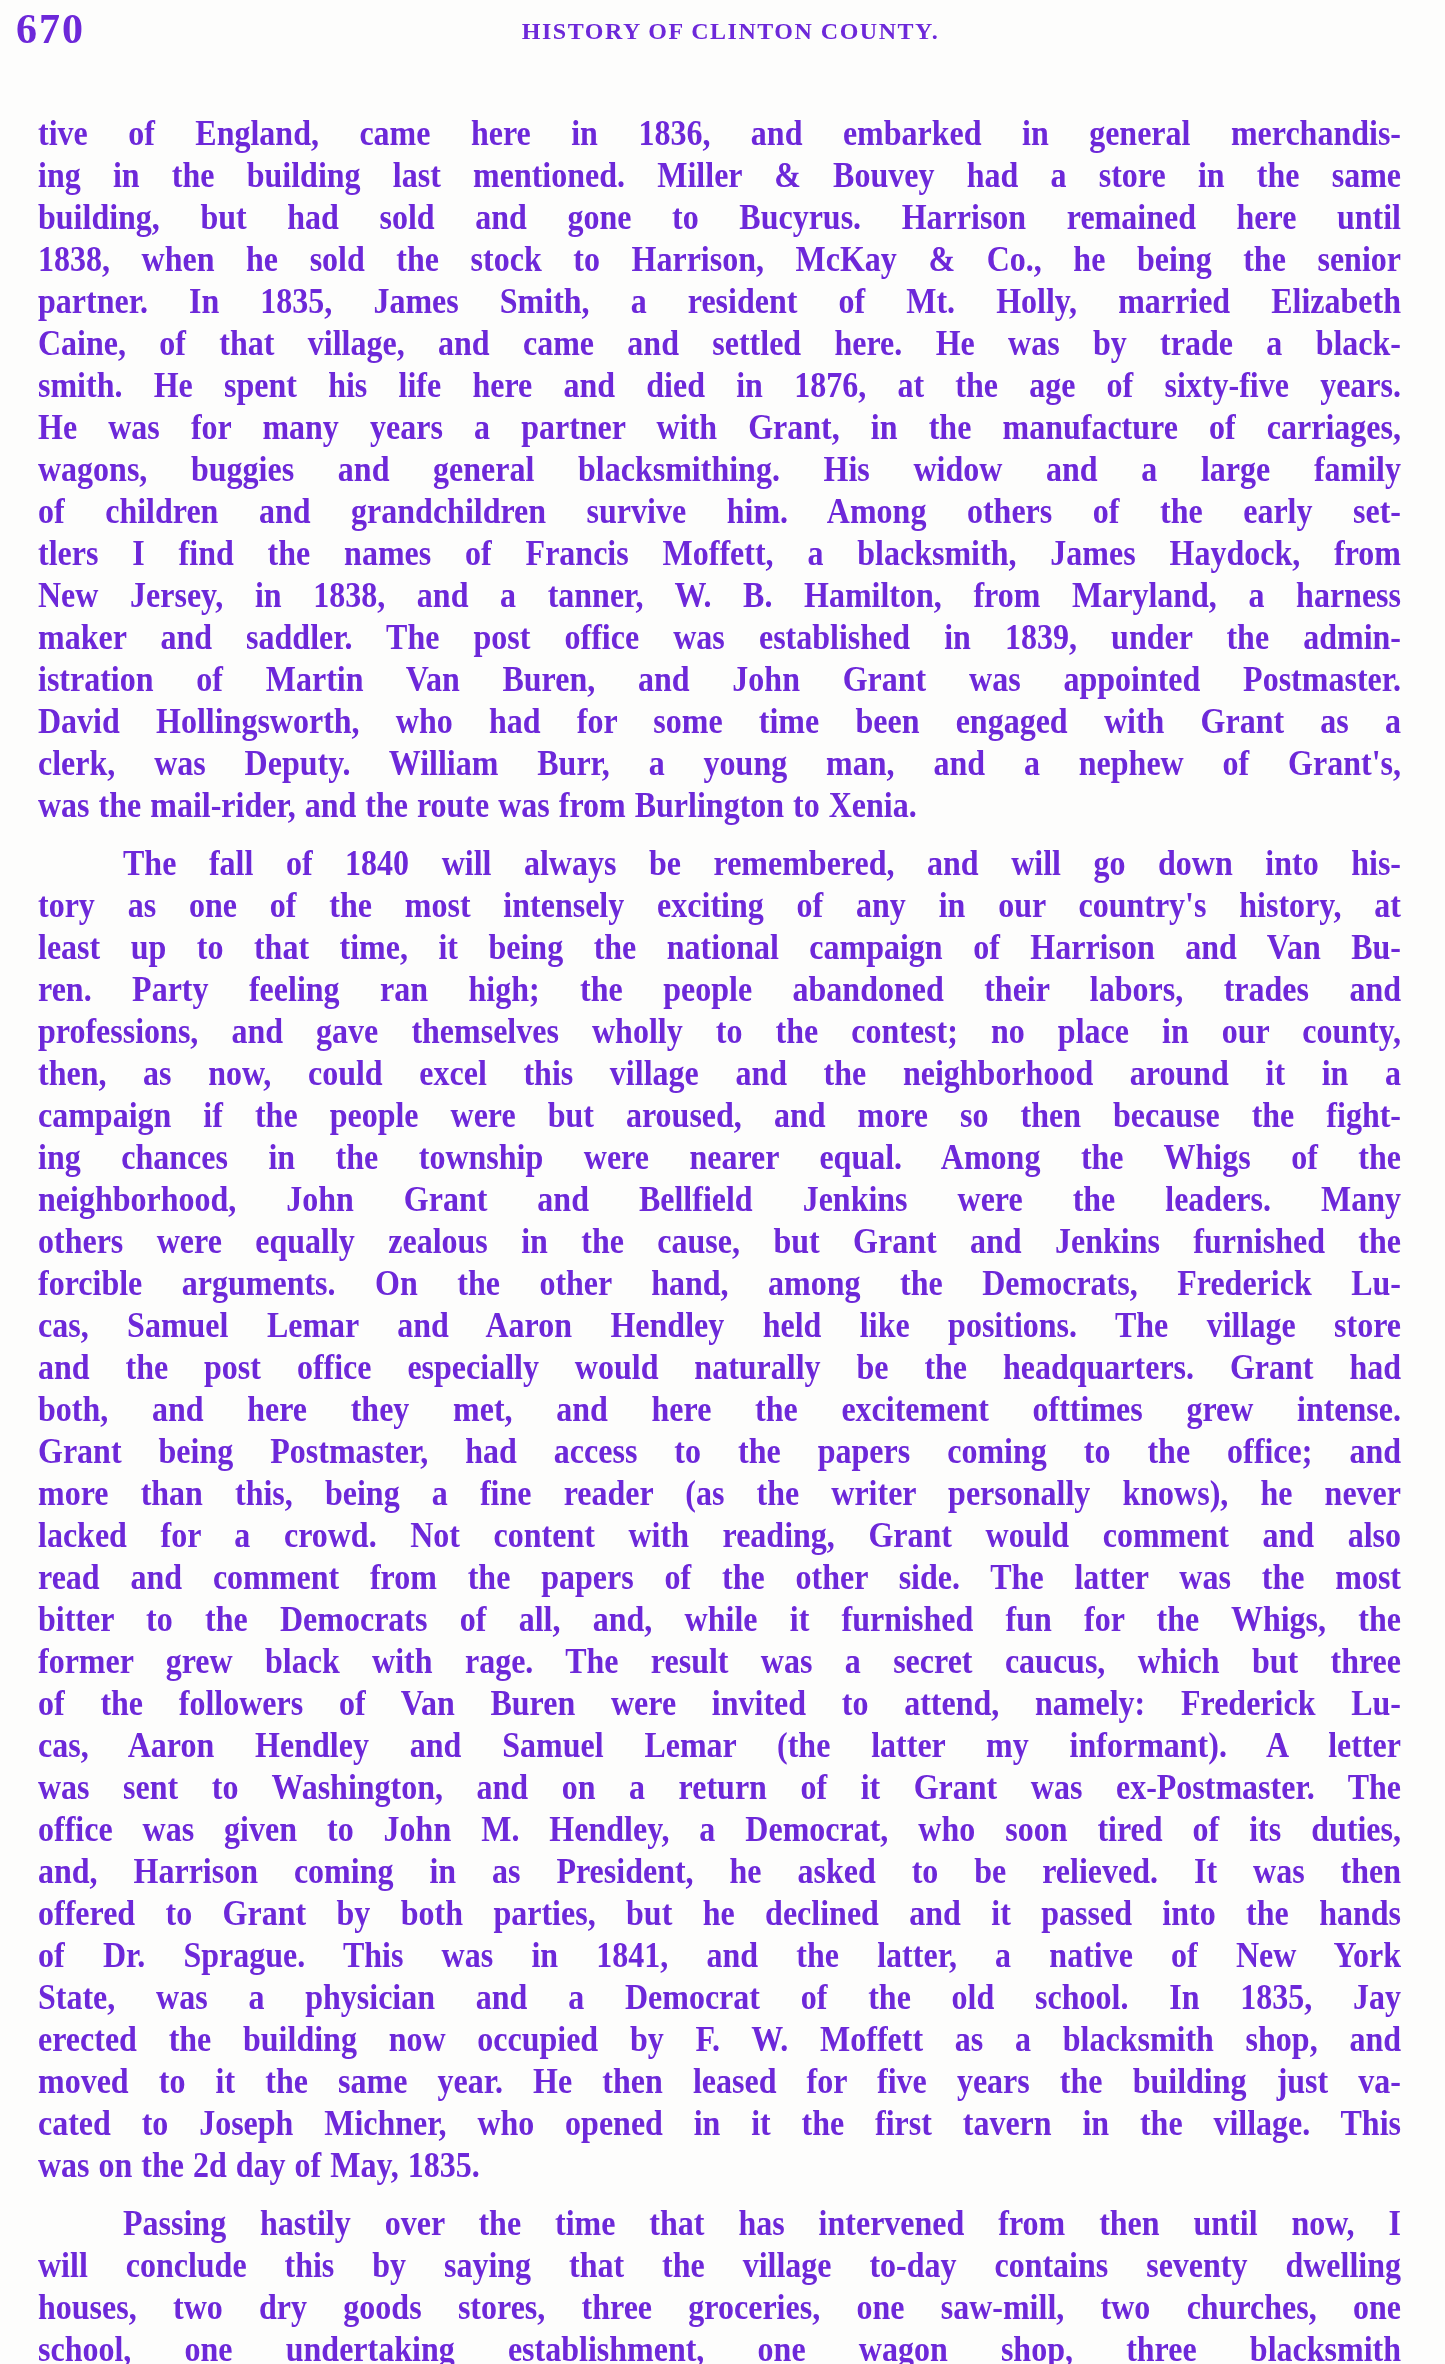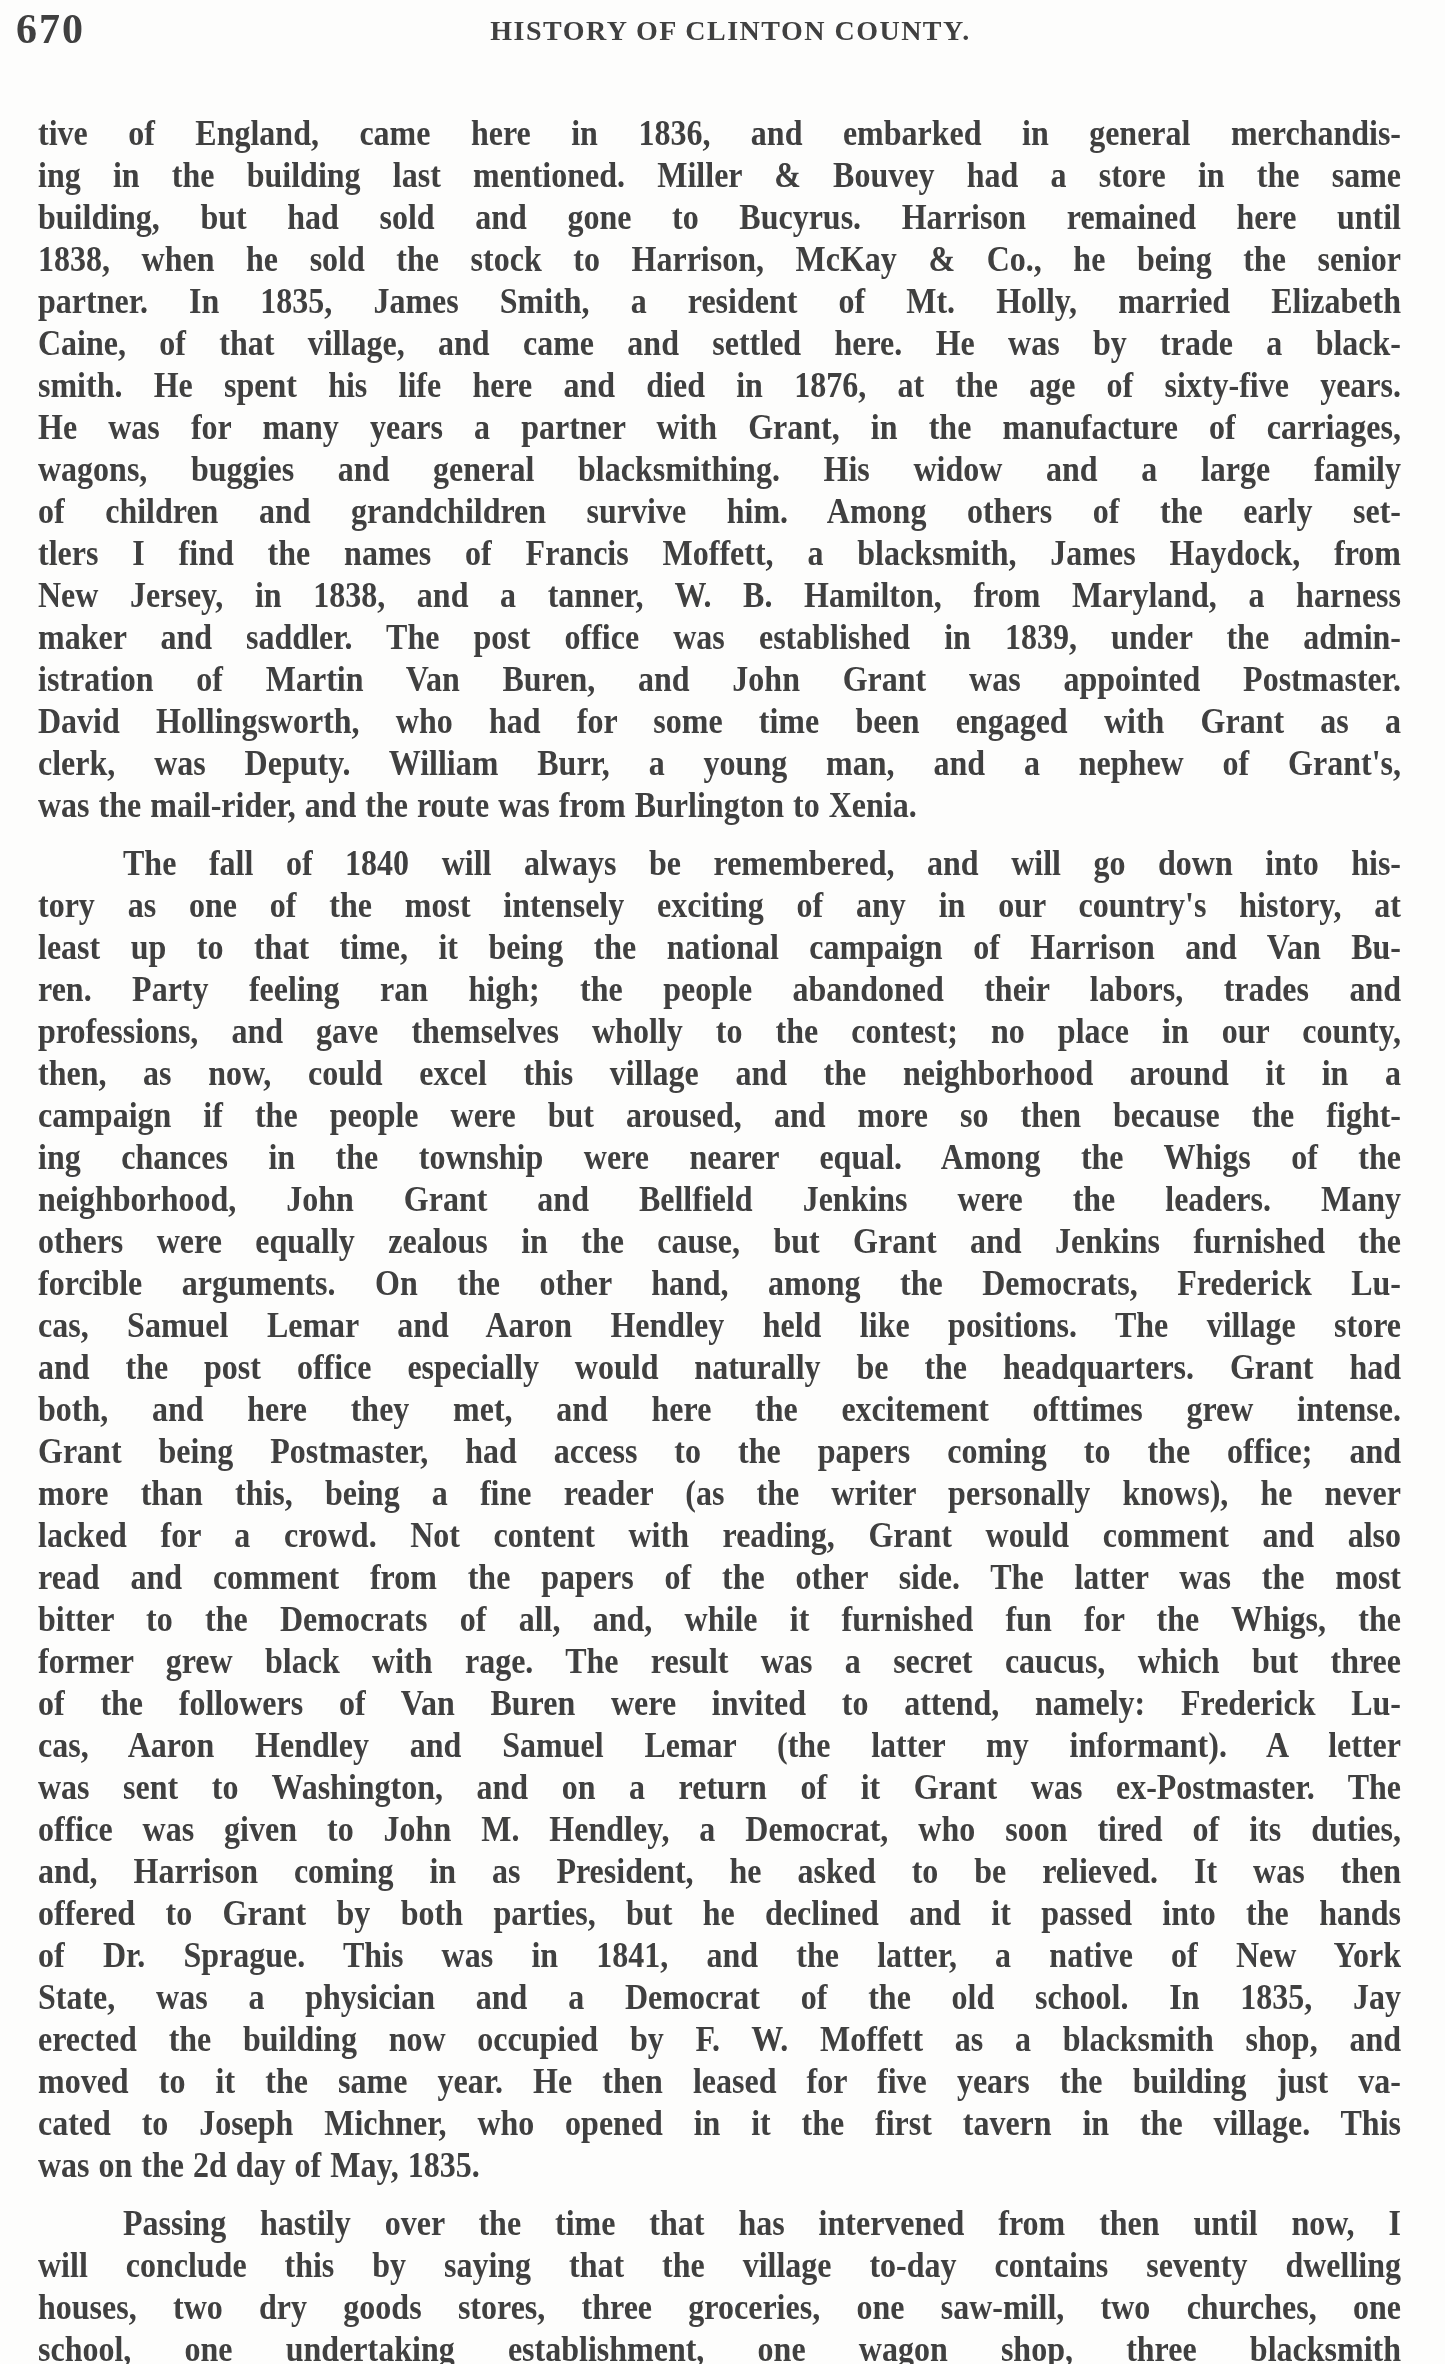"670" .page { color: #404040 -> #6d28d9 }
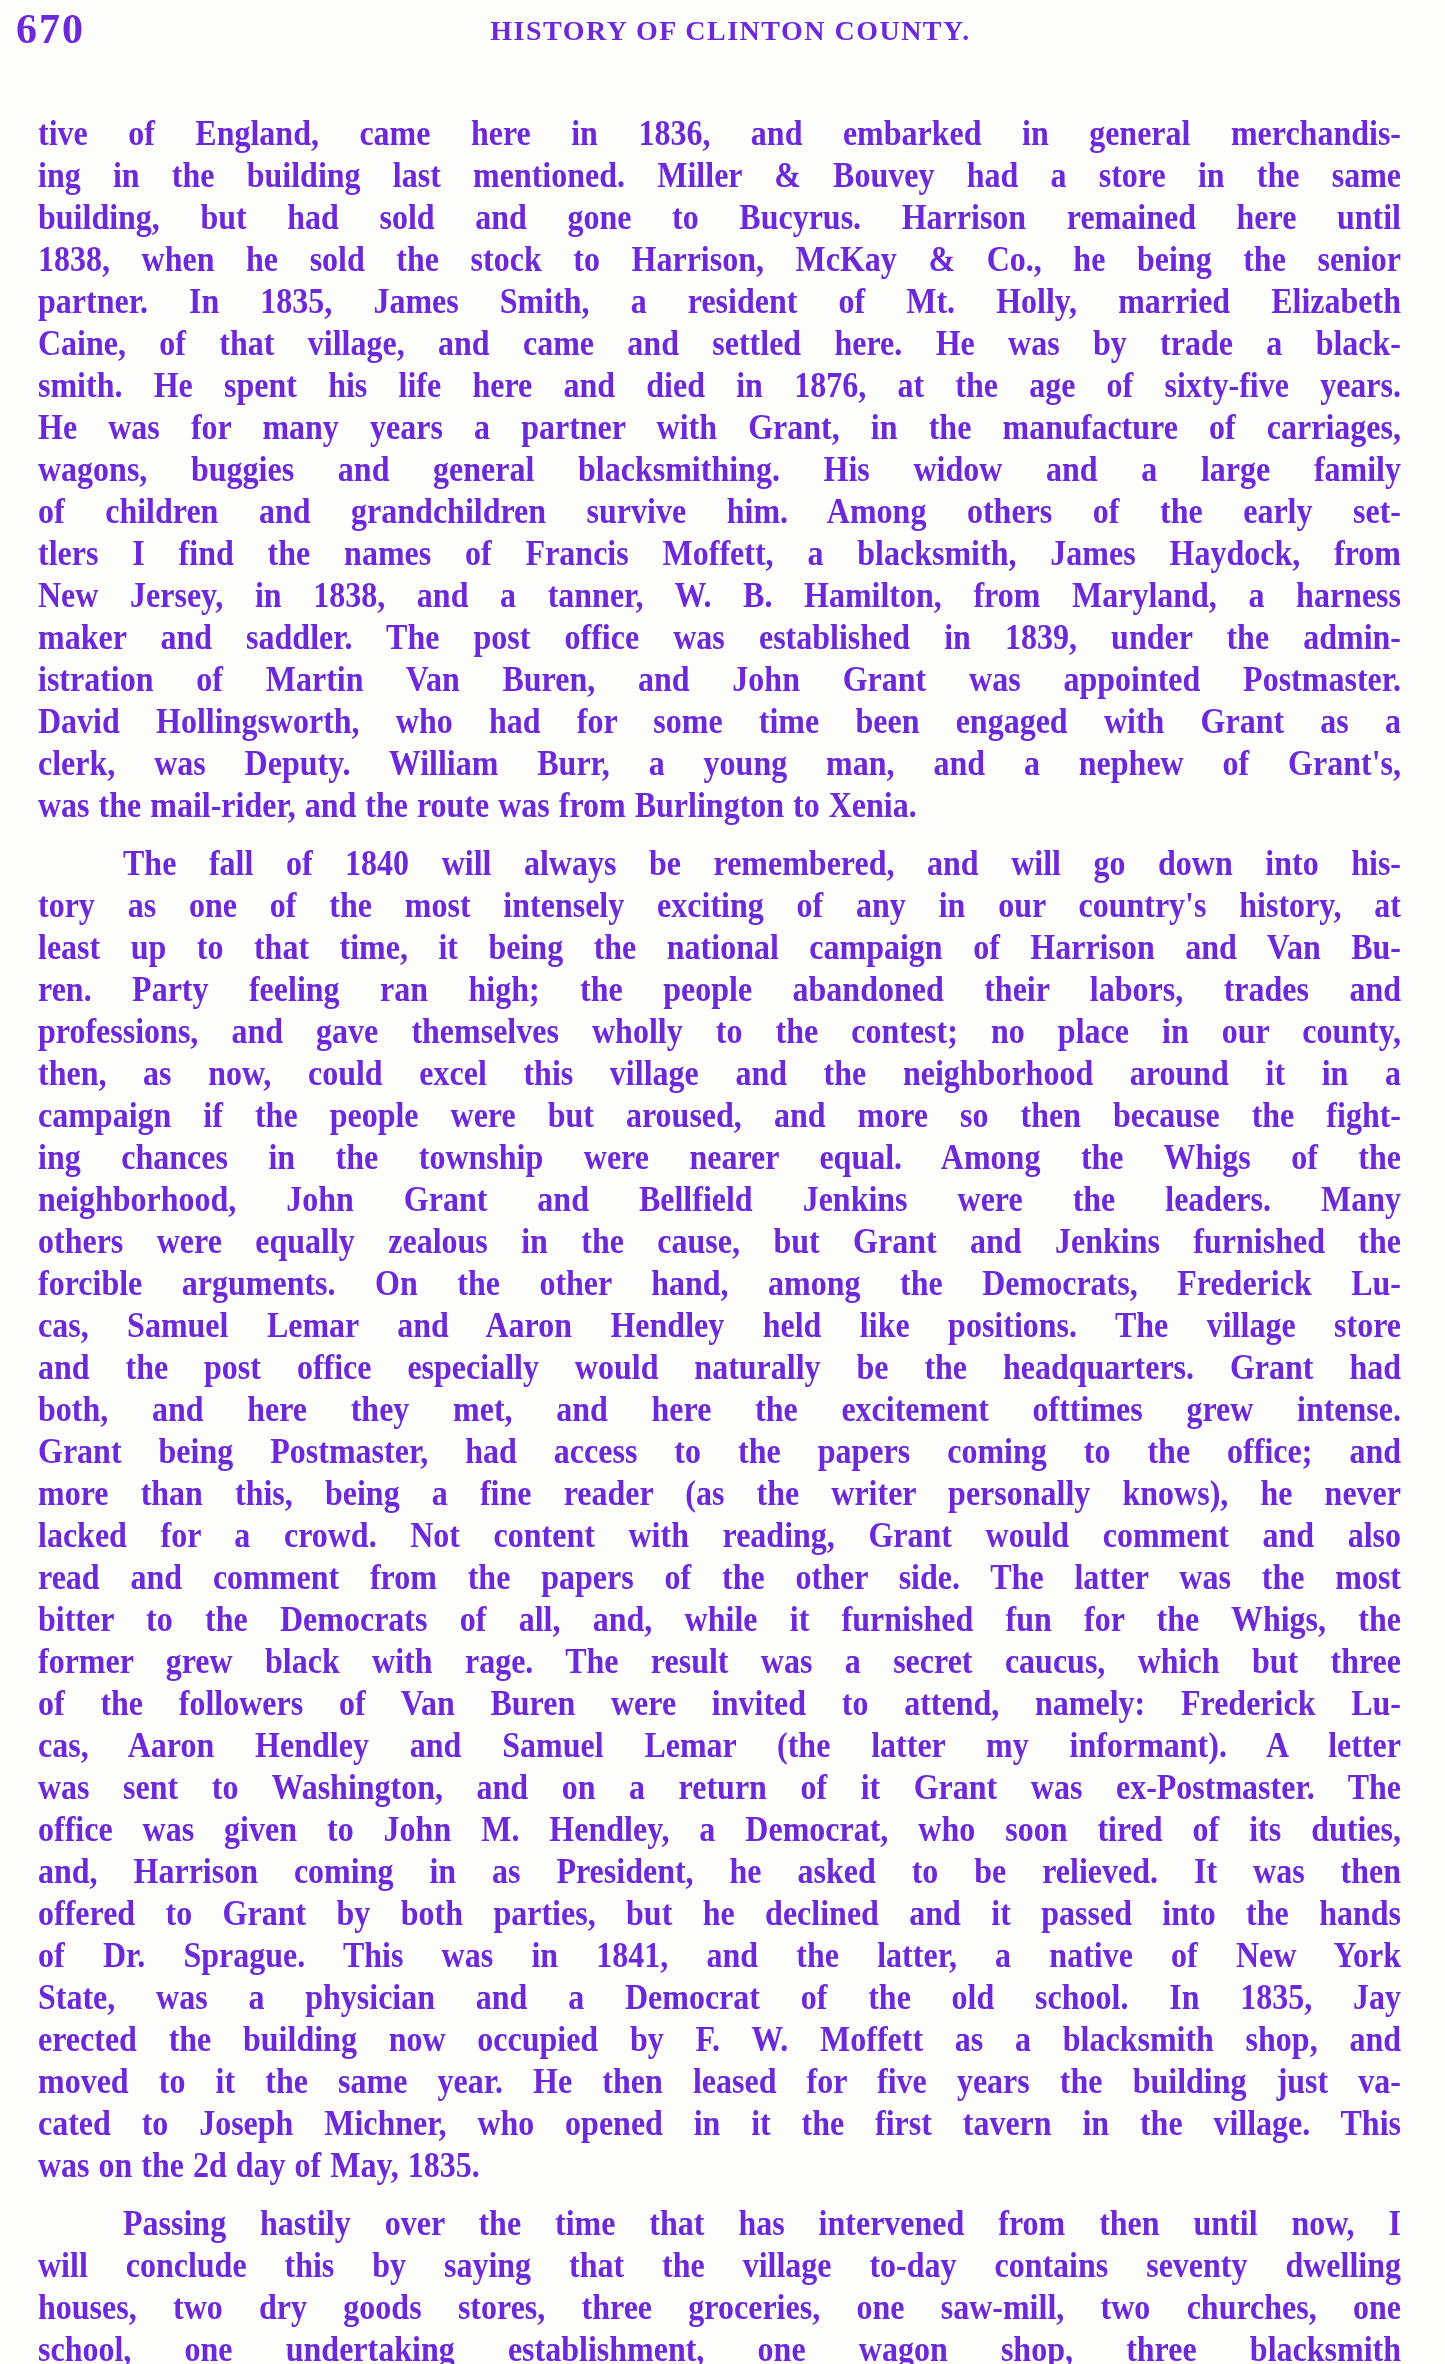"HISTORY OF CLINTON COUNTY." .running-title { font-size: 28px -> 24px }
